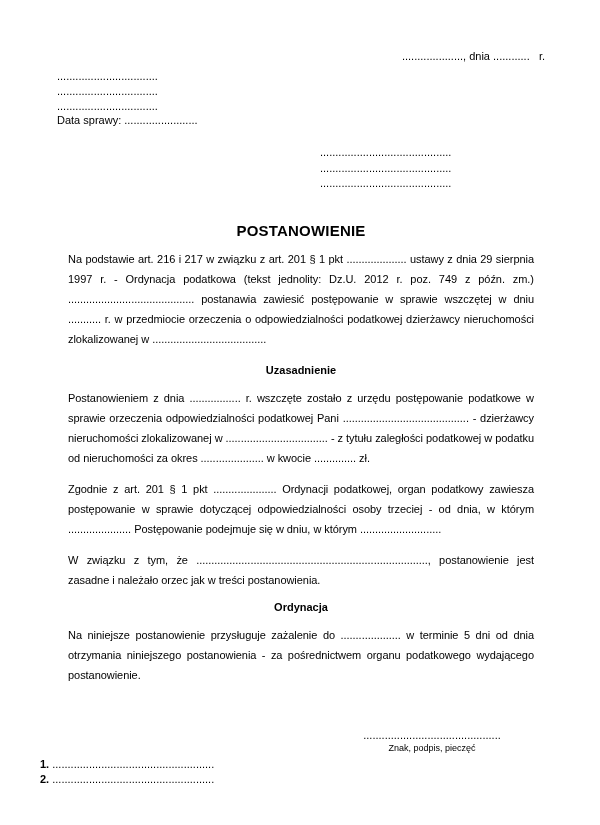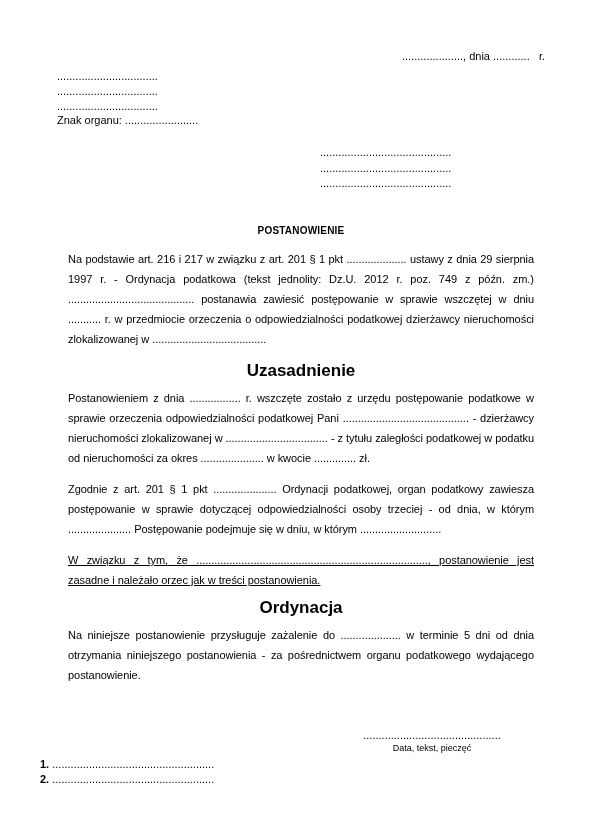"Znak organu: ........................" div { text: Znak organu -> Data sprawy }
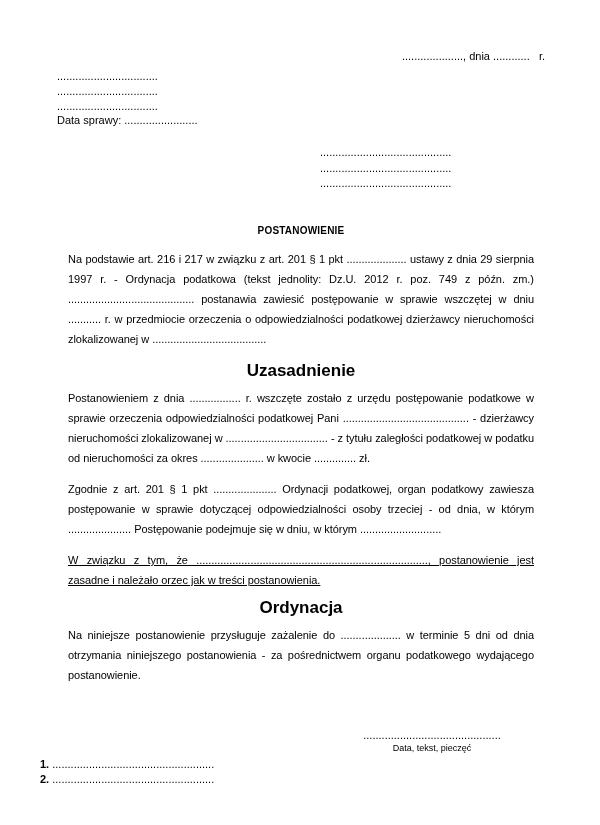"POSTANOWIENIE" .doc-title { font-size: 10px -> 15px }
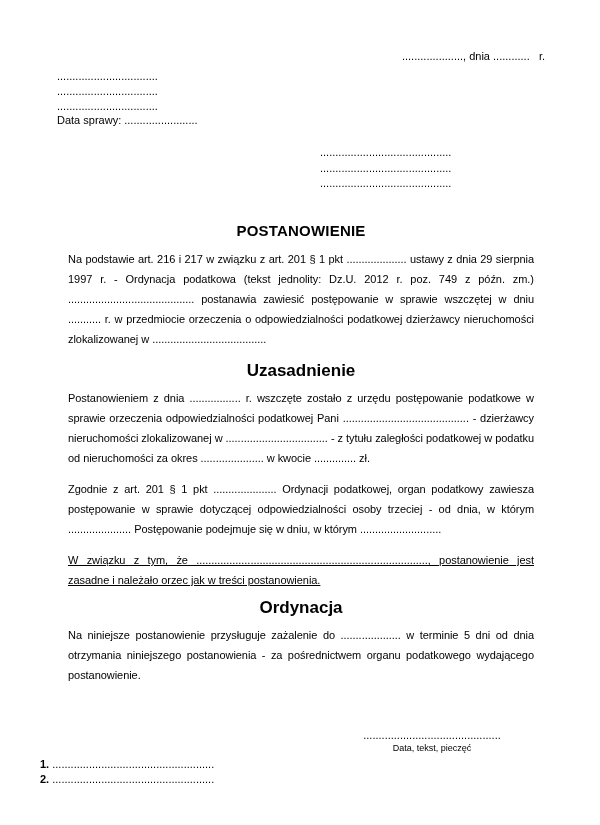"Uzasadnienie" .section-heading { font-size: 17px -> 11px }
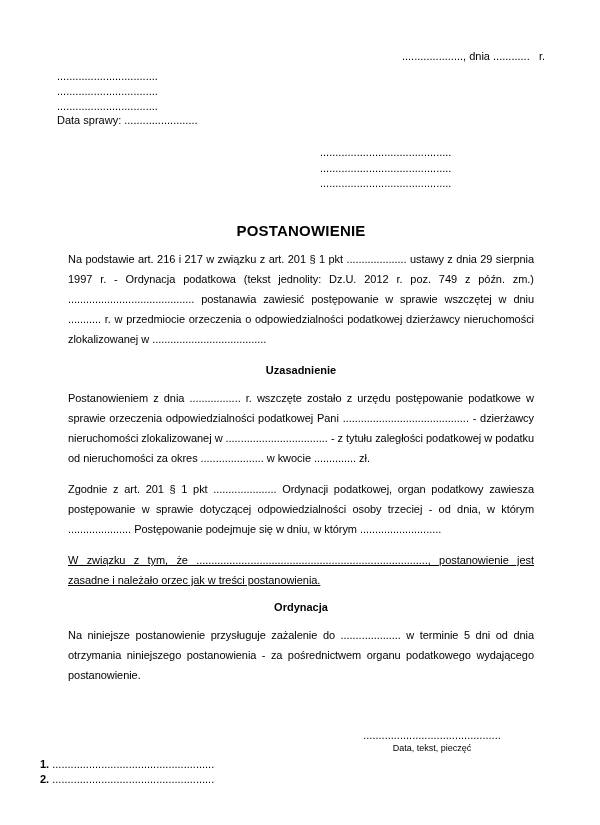"W związku z tym, że" .just-p3 { text-decoration: underline -> none }
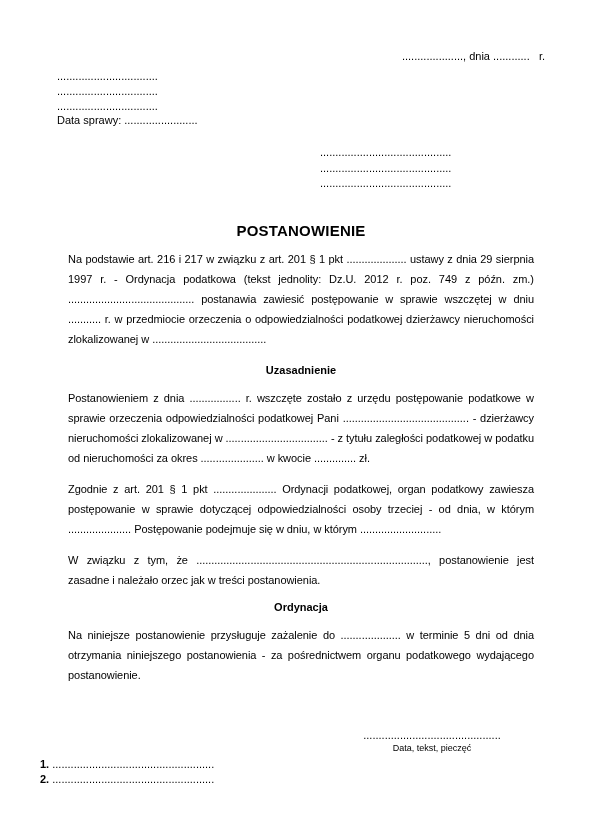"Data, tekst, pieczęć" div.signature-caption { text: Data, tekst -> Znak, podpis }
